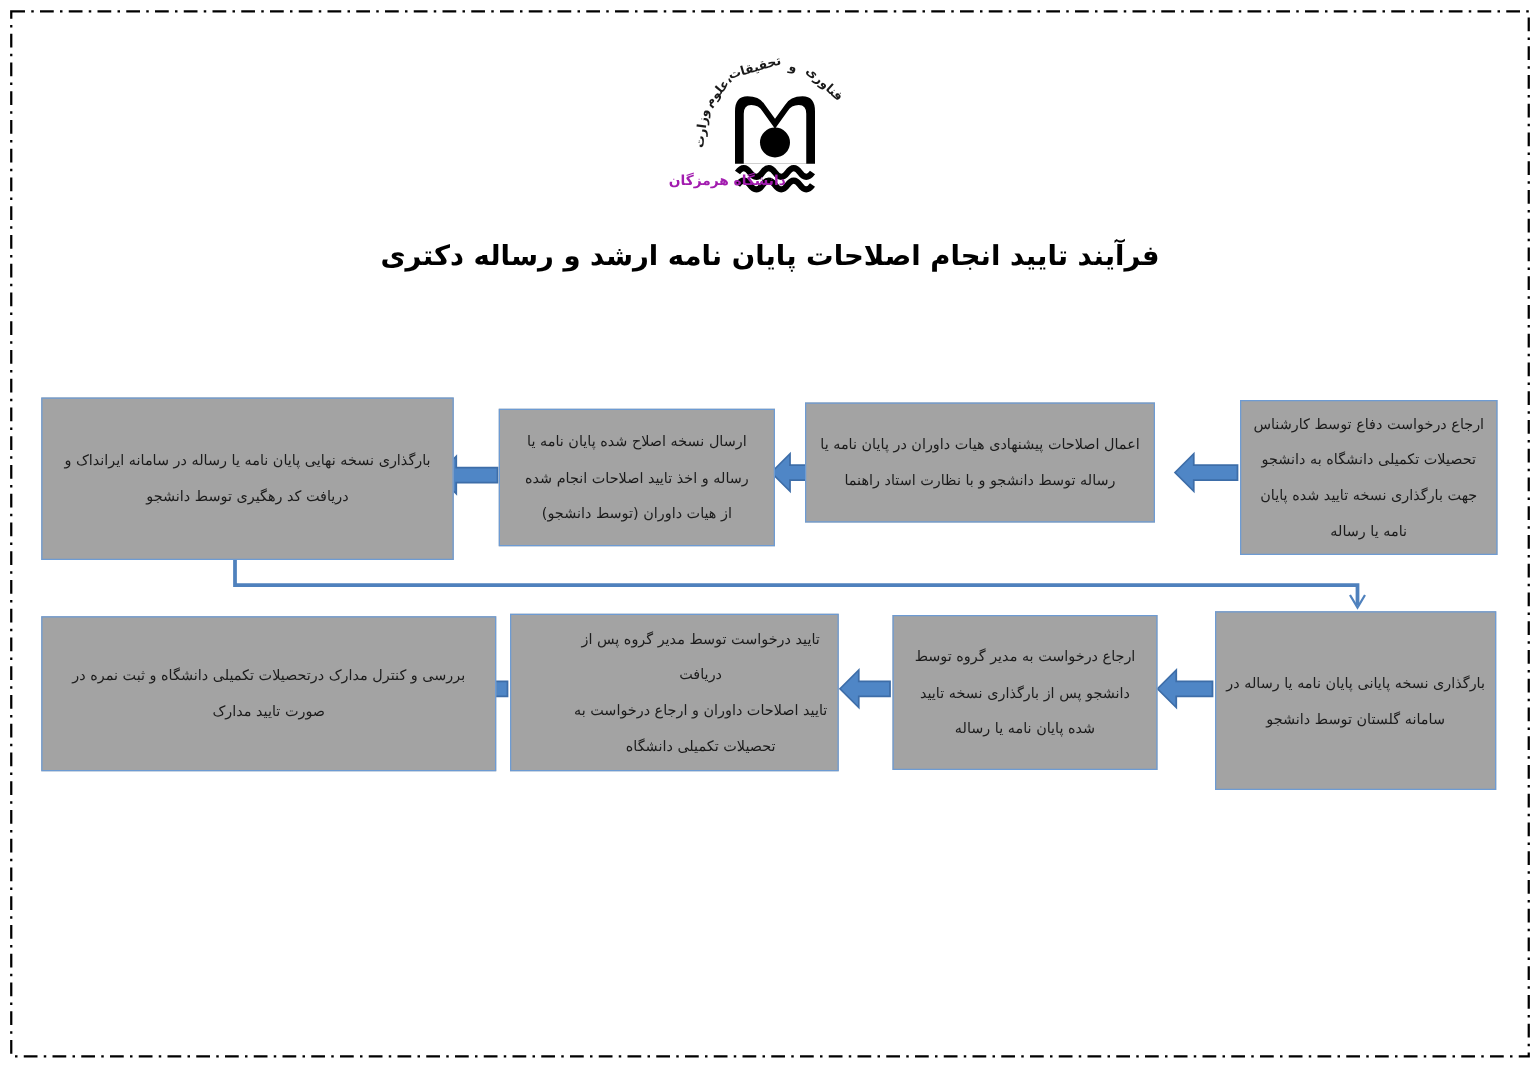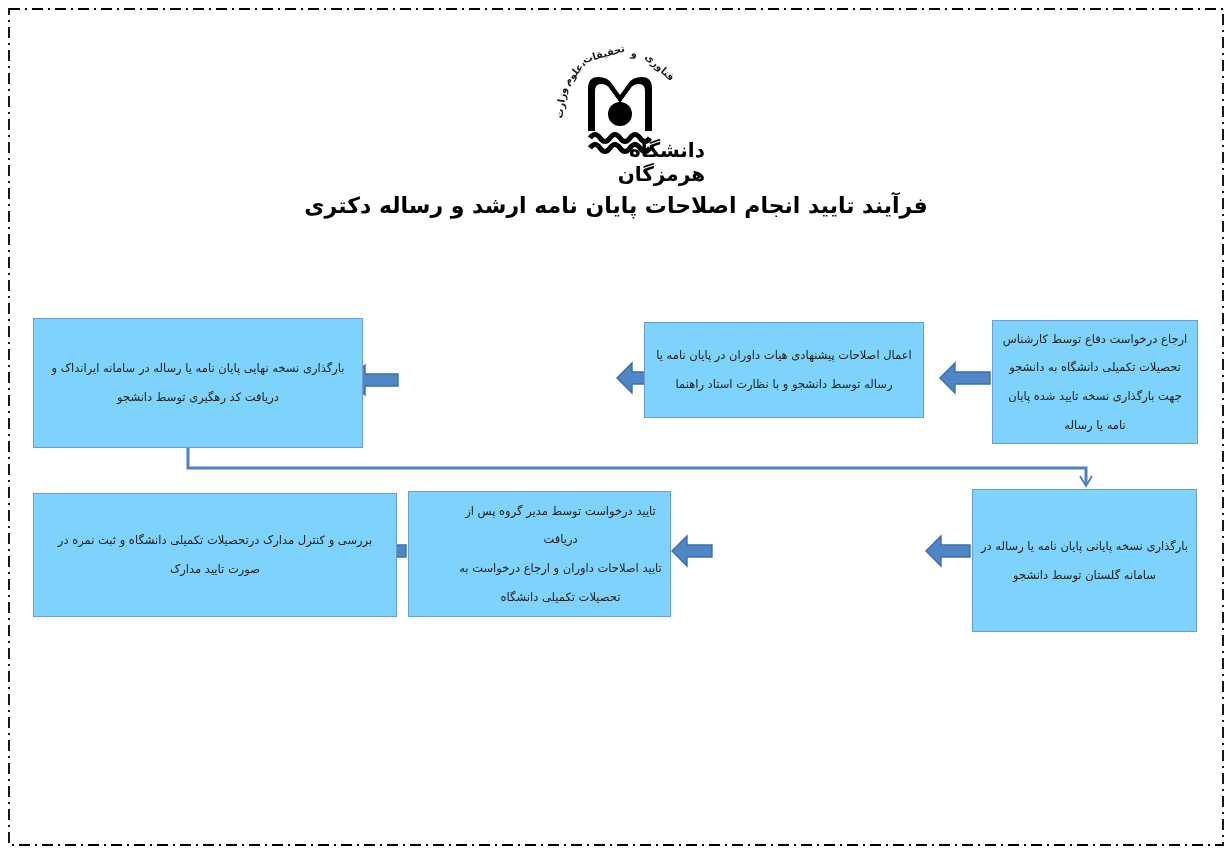"دانشگاه هرمزگان" .univ-name { color: #000000 -> #a21caf; font-size: 20px -> 11px; text-align: right -> left }
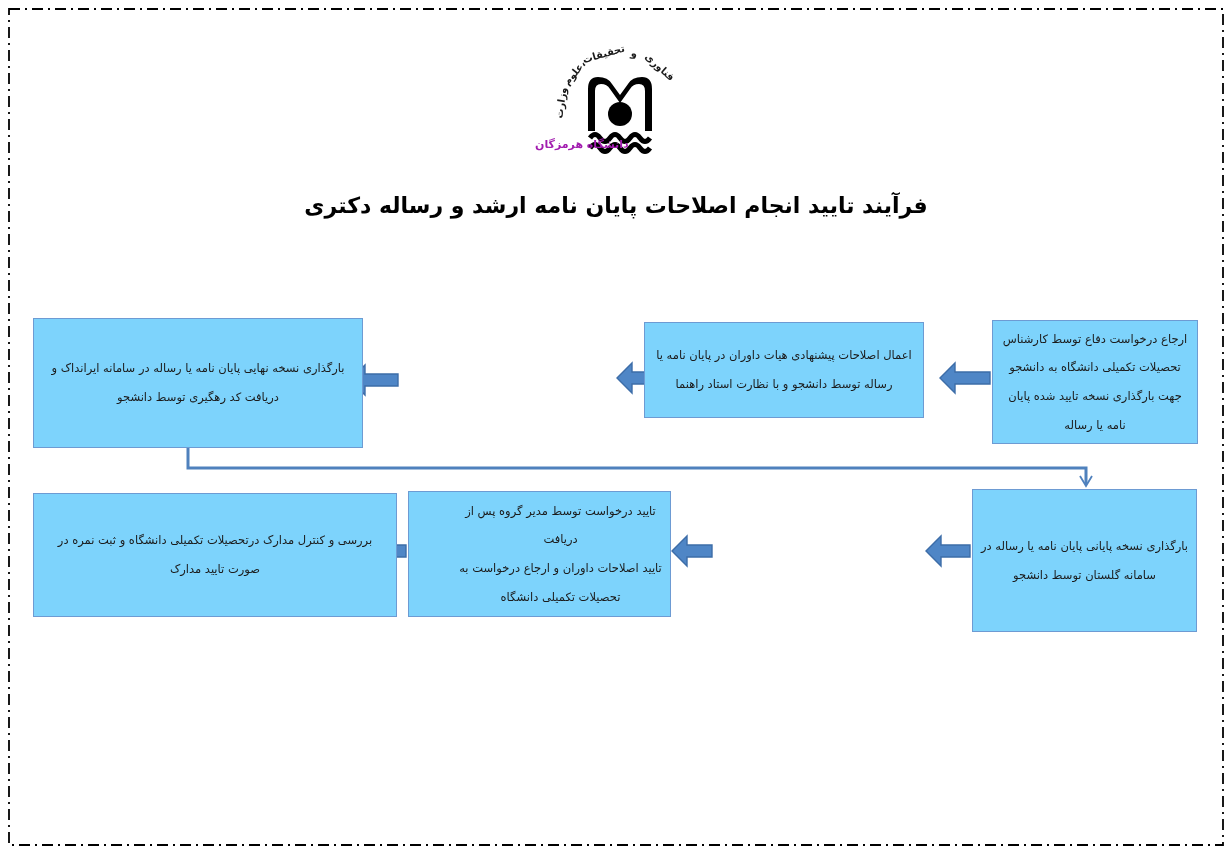"ارجاع درخواست دفاع توسط کارشناس" .flow-box { background: #7dd3fc -> #a3a3a3 }
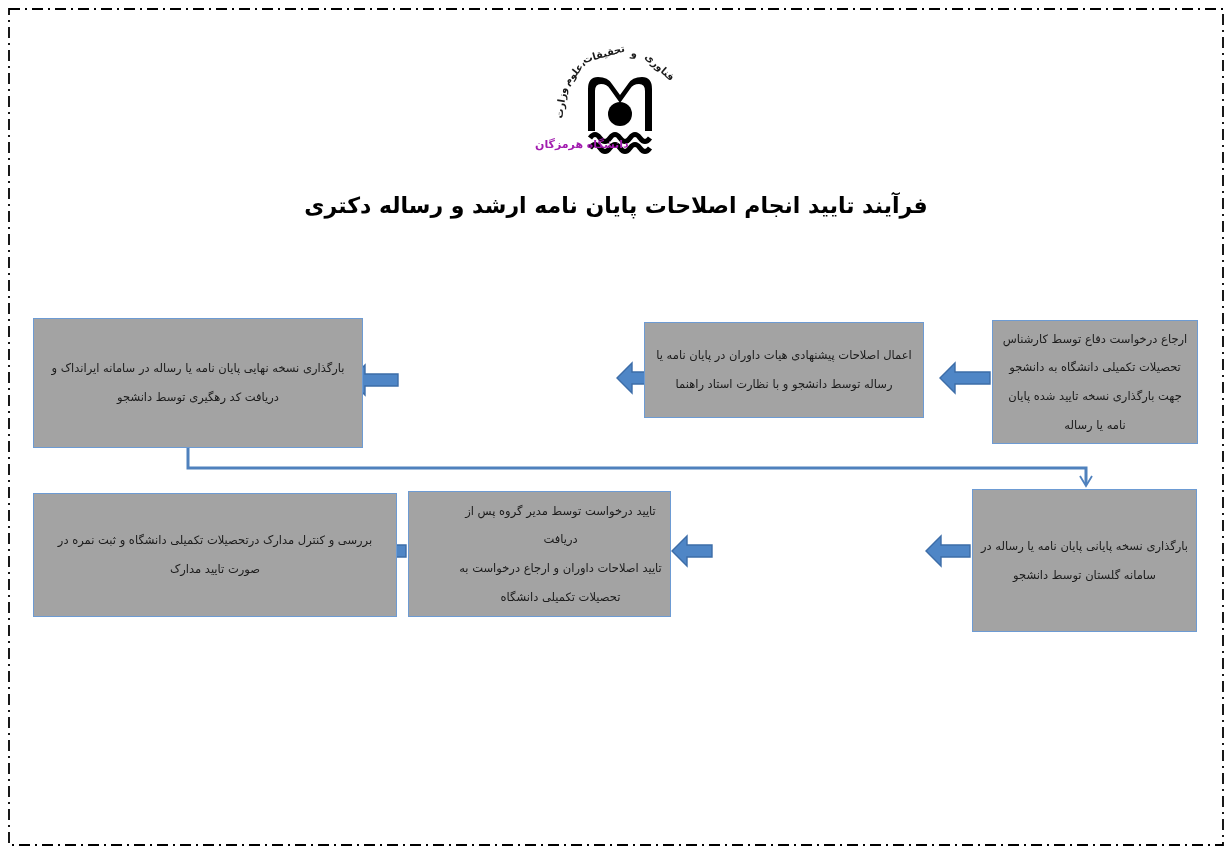"ارسال نسخه اصلاح شده پایان" div.flow-box { html: none -> <div>ارسال نسخه اصلاح شده پایان نامه یا رساله و اخذ تایید اصلاحات انجام شده از هیات داوران (توسط دانشجو)</div> }
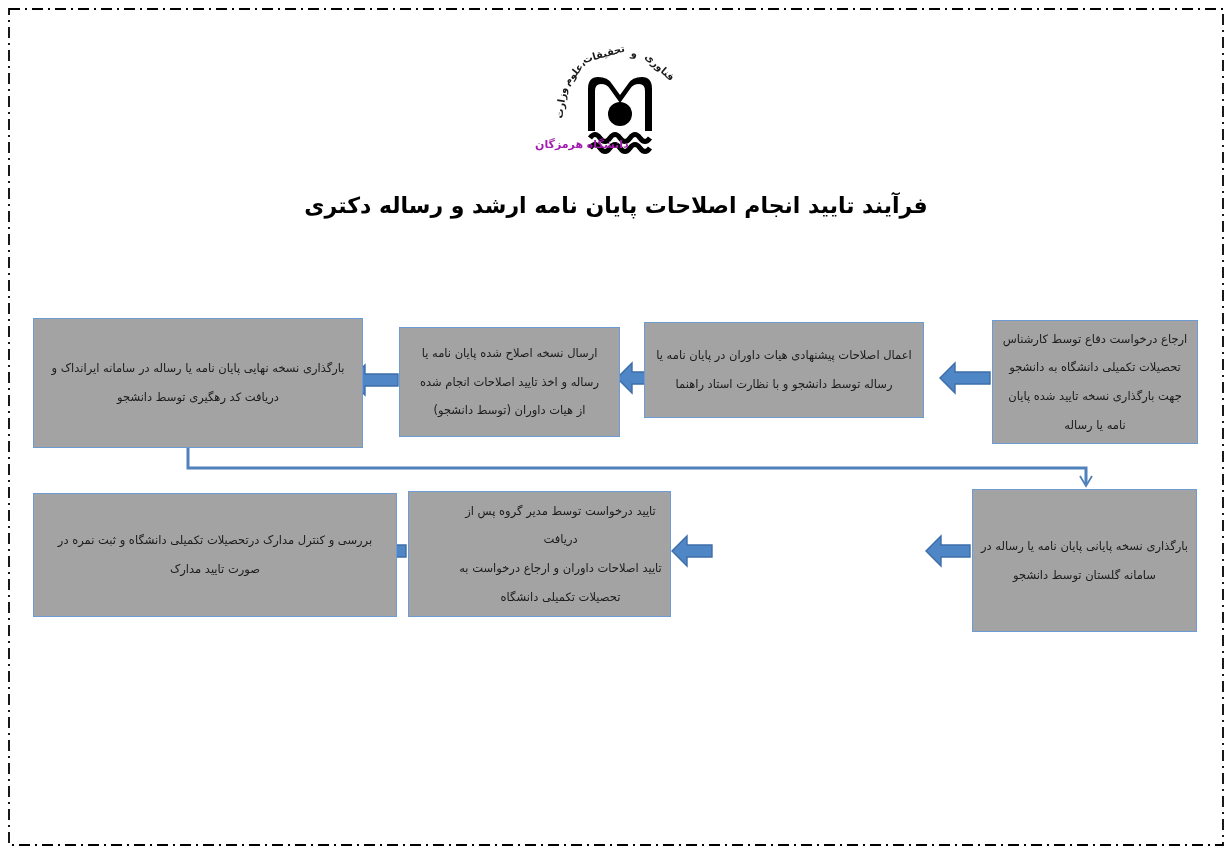"ارجاع درخواست به مدیر گروه" div.flow-box { html: none -> <div>ارجاع درخواست به مدیر گروه توسط دانشجو پس از بارگذاری نسخه تایید شده پایان نامه یا رساله</div> }
